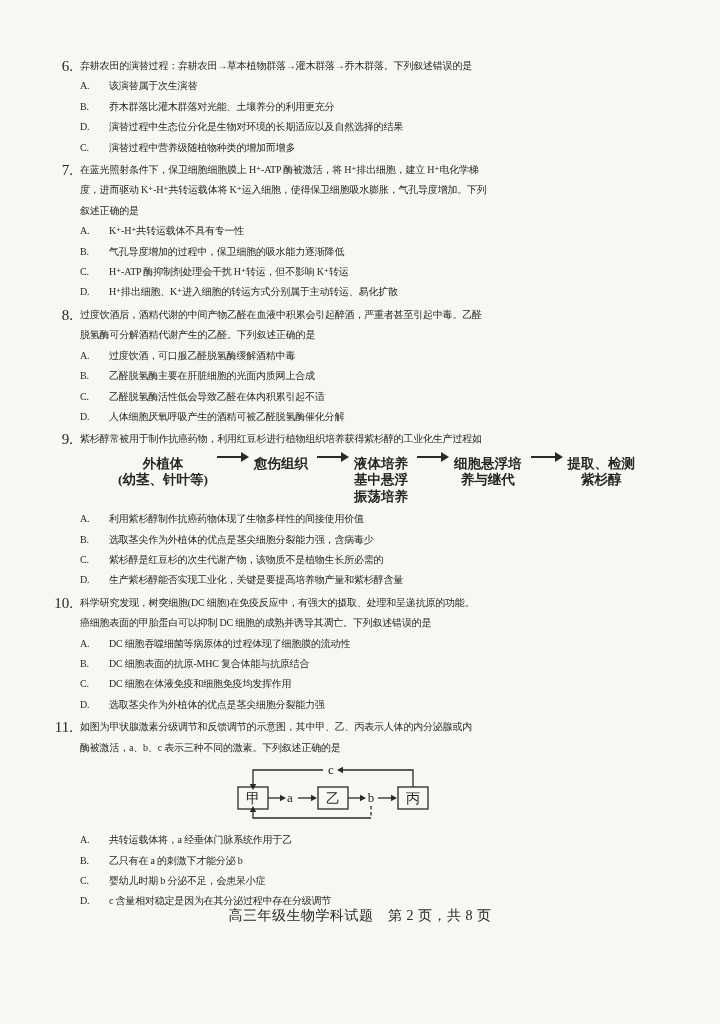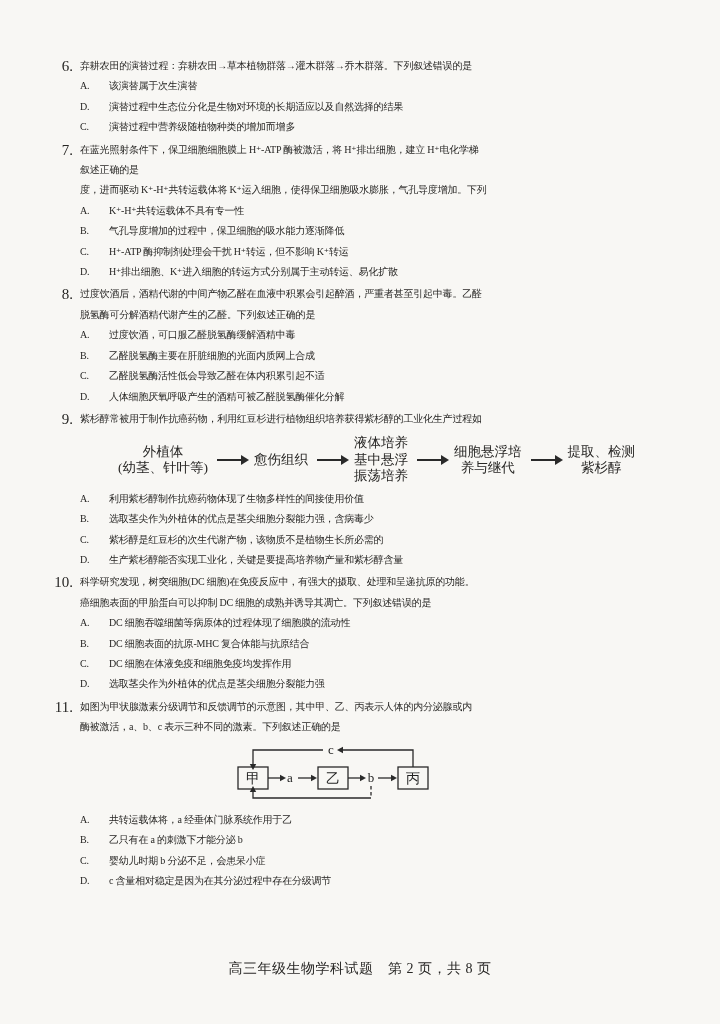"B. 乔木群落比灌木群落对光能、土壤养分的利用更充分" div.opt { html: none -> <div><span>B.</span><span>乔木群落比灌木群落对光能、土壤养分的利用更充分</span></div> }
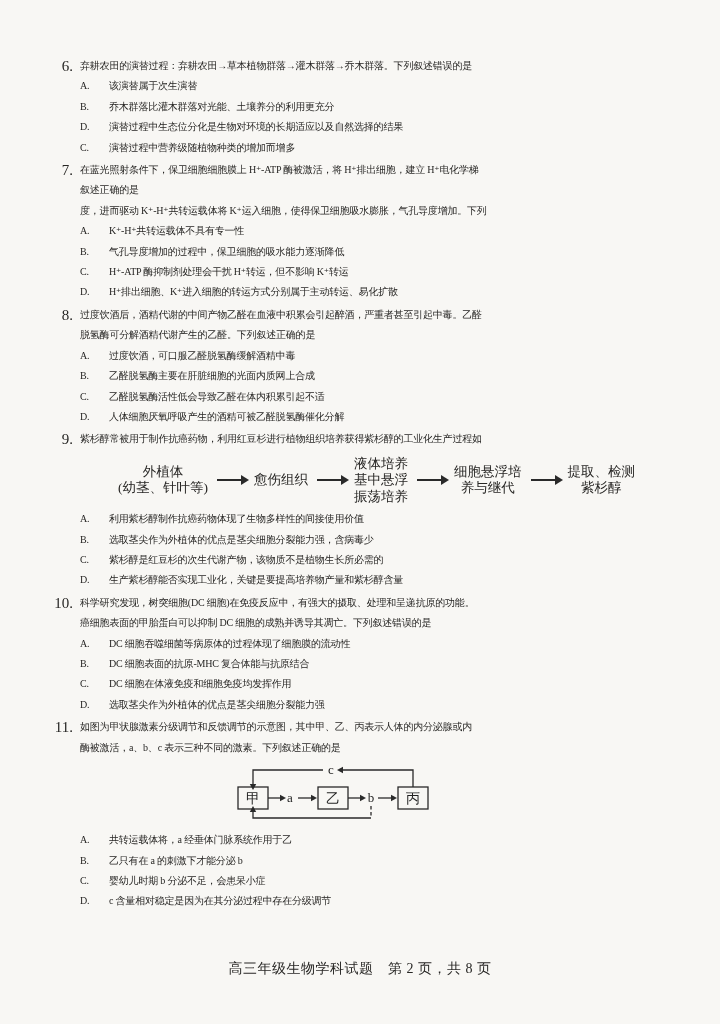"叙述正确的是" div.stemline { order: before "度，进而驱动 K⁺-H⁺共转运载体将" -> after "度，进而驱动 K⁺-H⁺共转运载体将" }
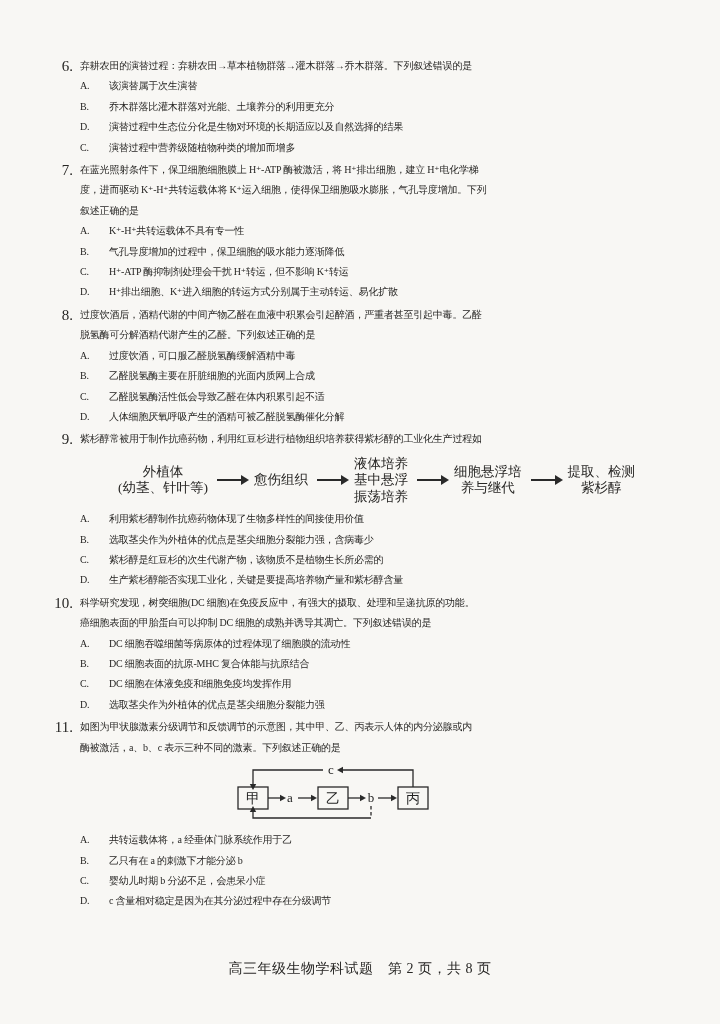"外植体" .flow { align-items: center -> none; font-weight: normal -> bold }
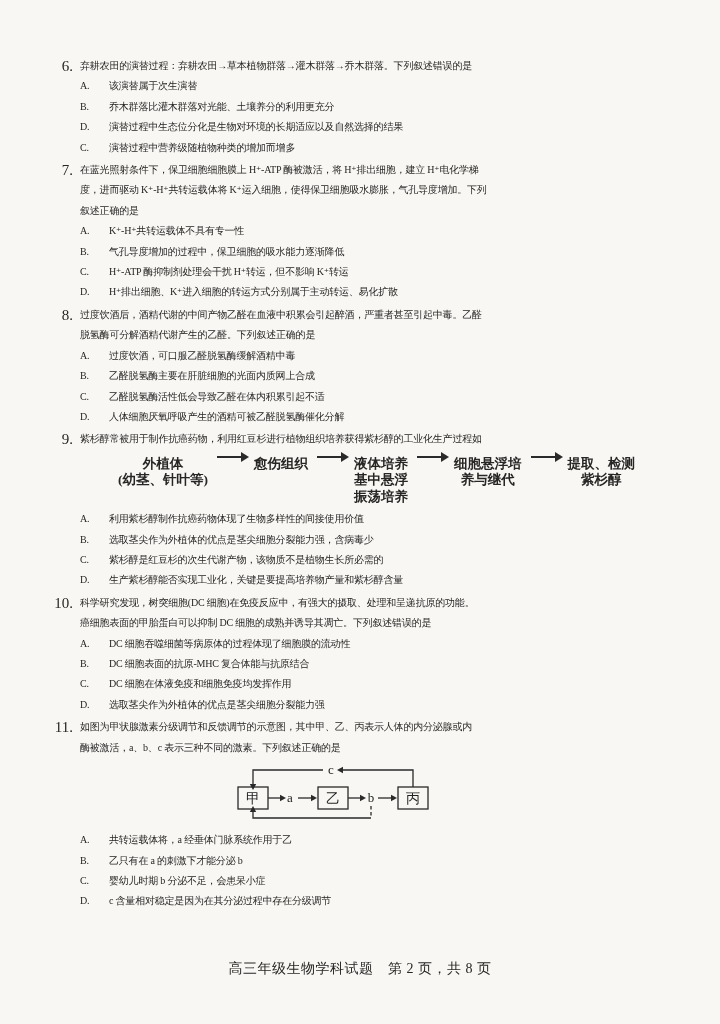"高三年级生物学科试题 第 2 页，共 8" .footer { top: 960px -> 907px }
